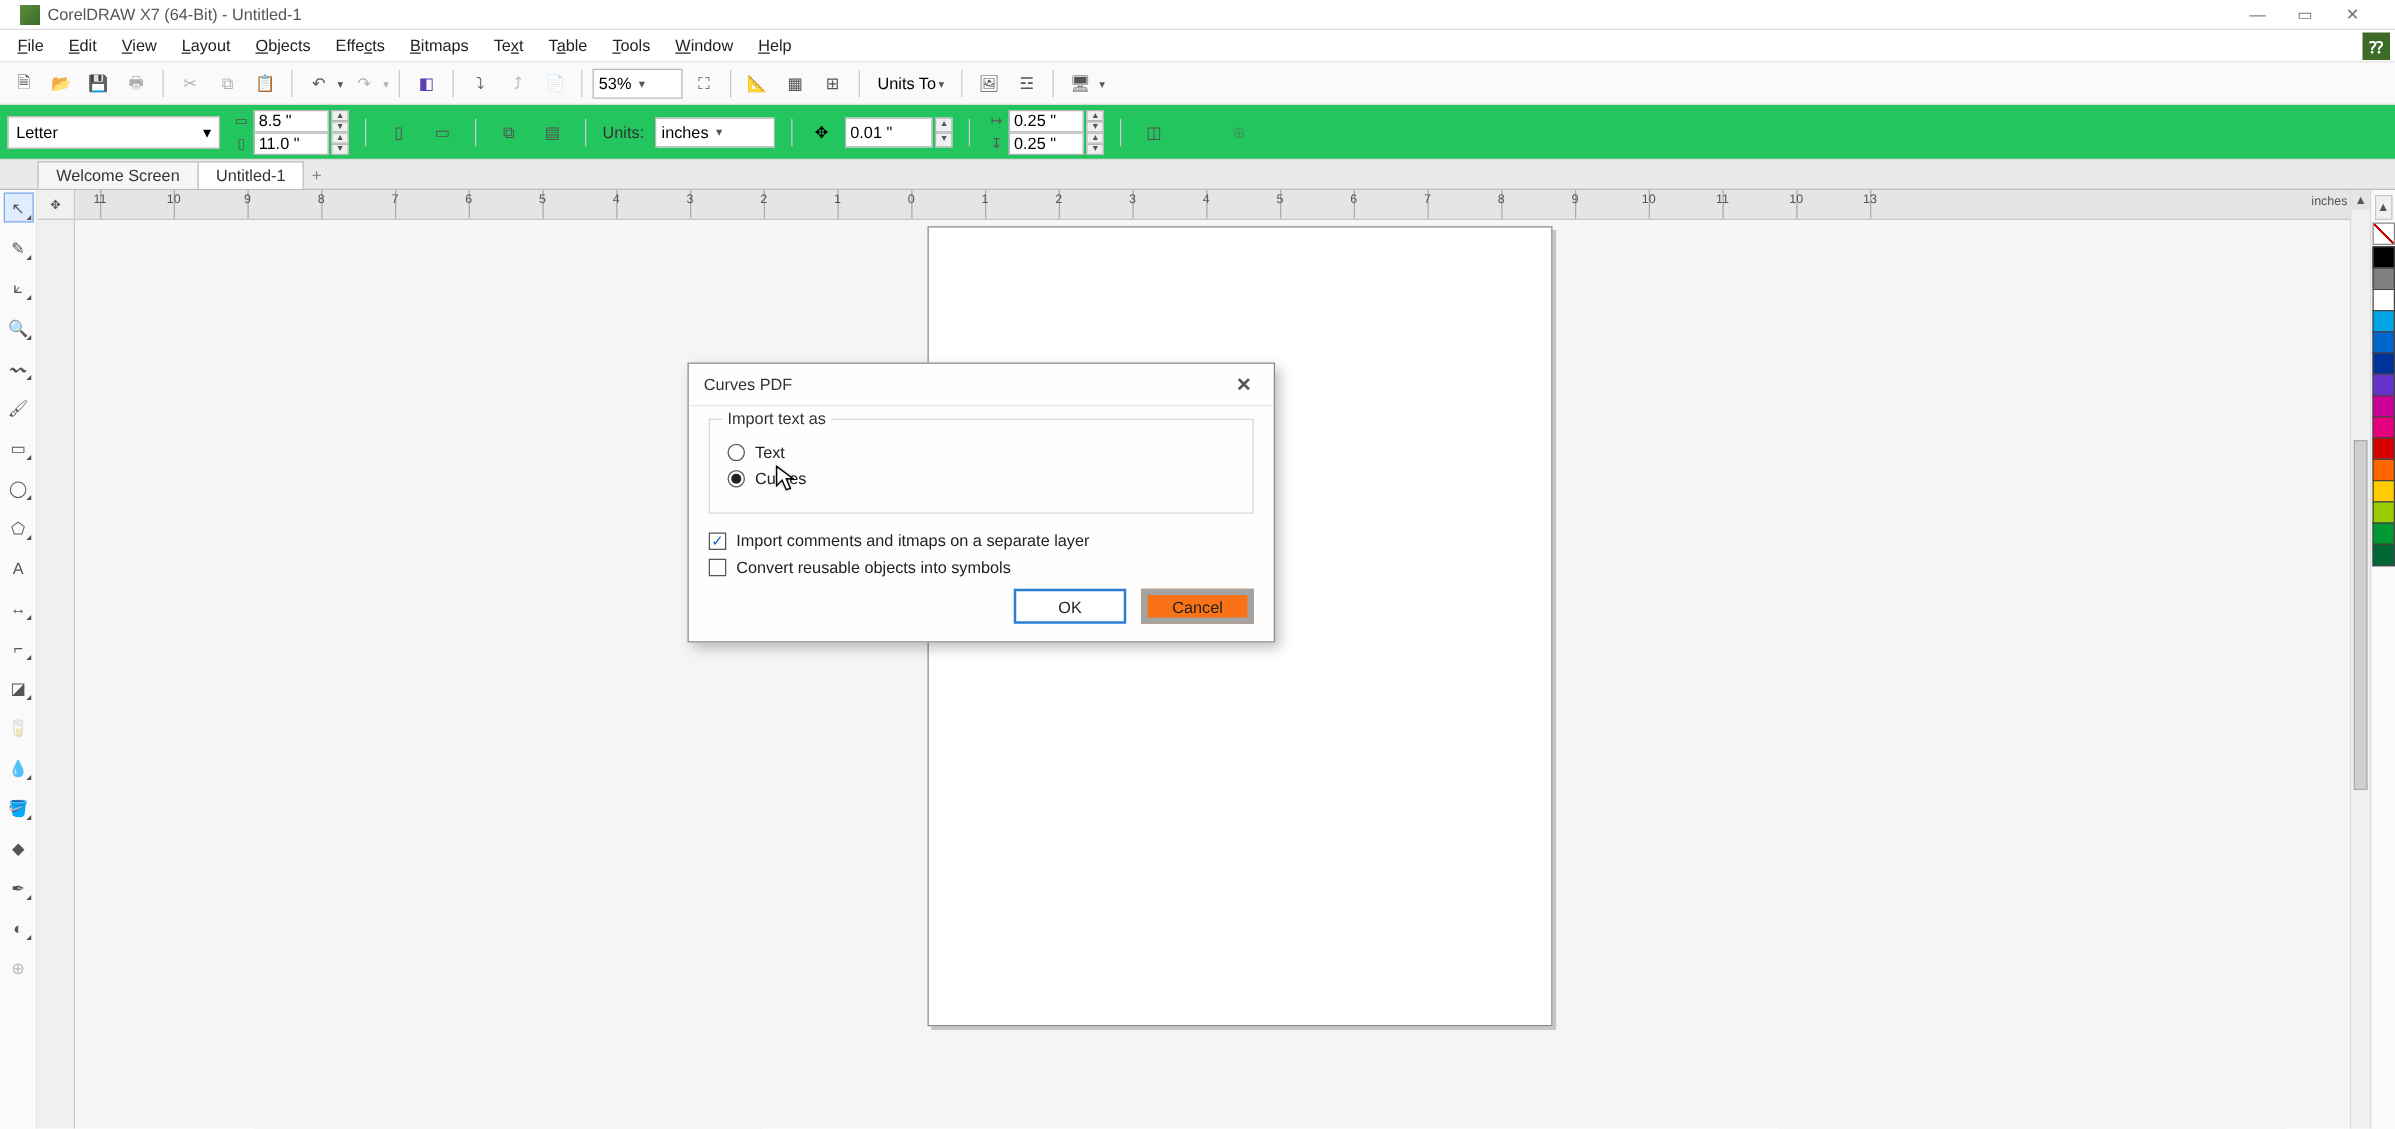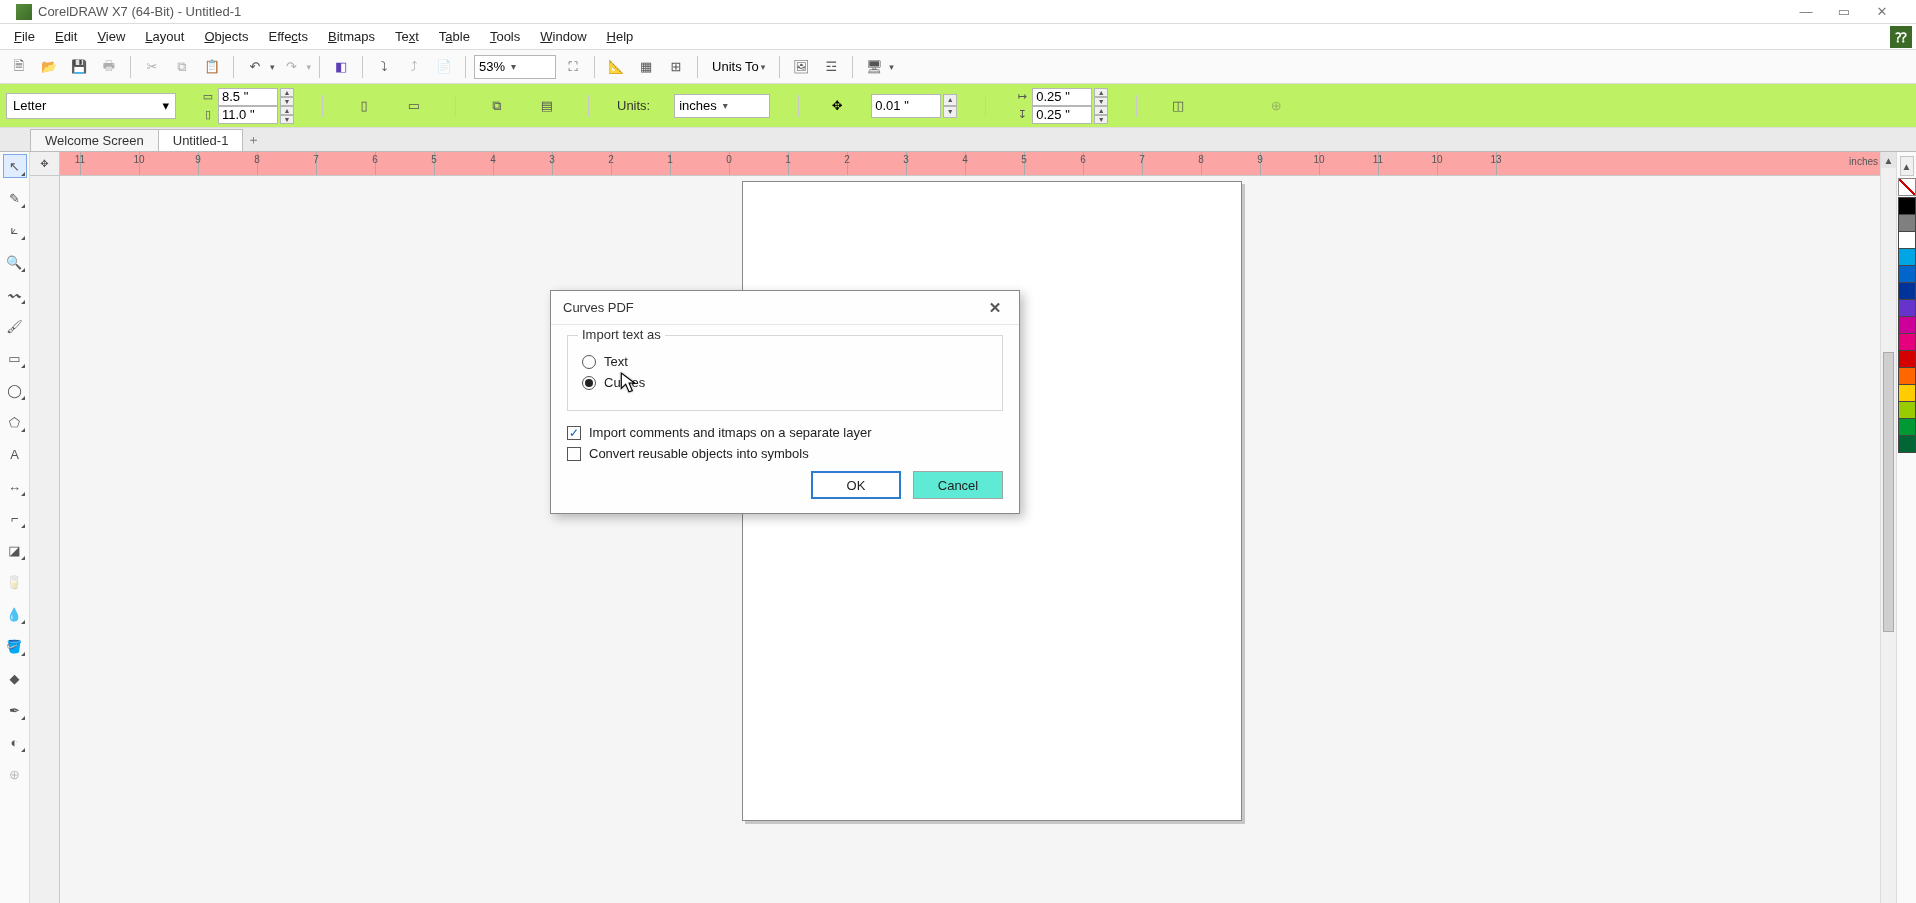"53%" div.tb-dropdown { width: 82px -> 72px }
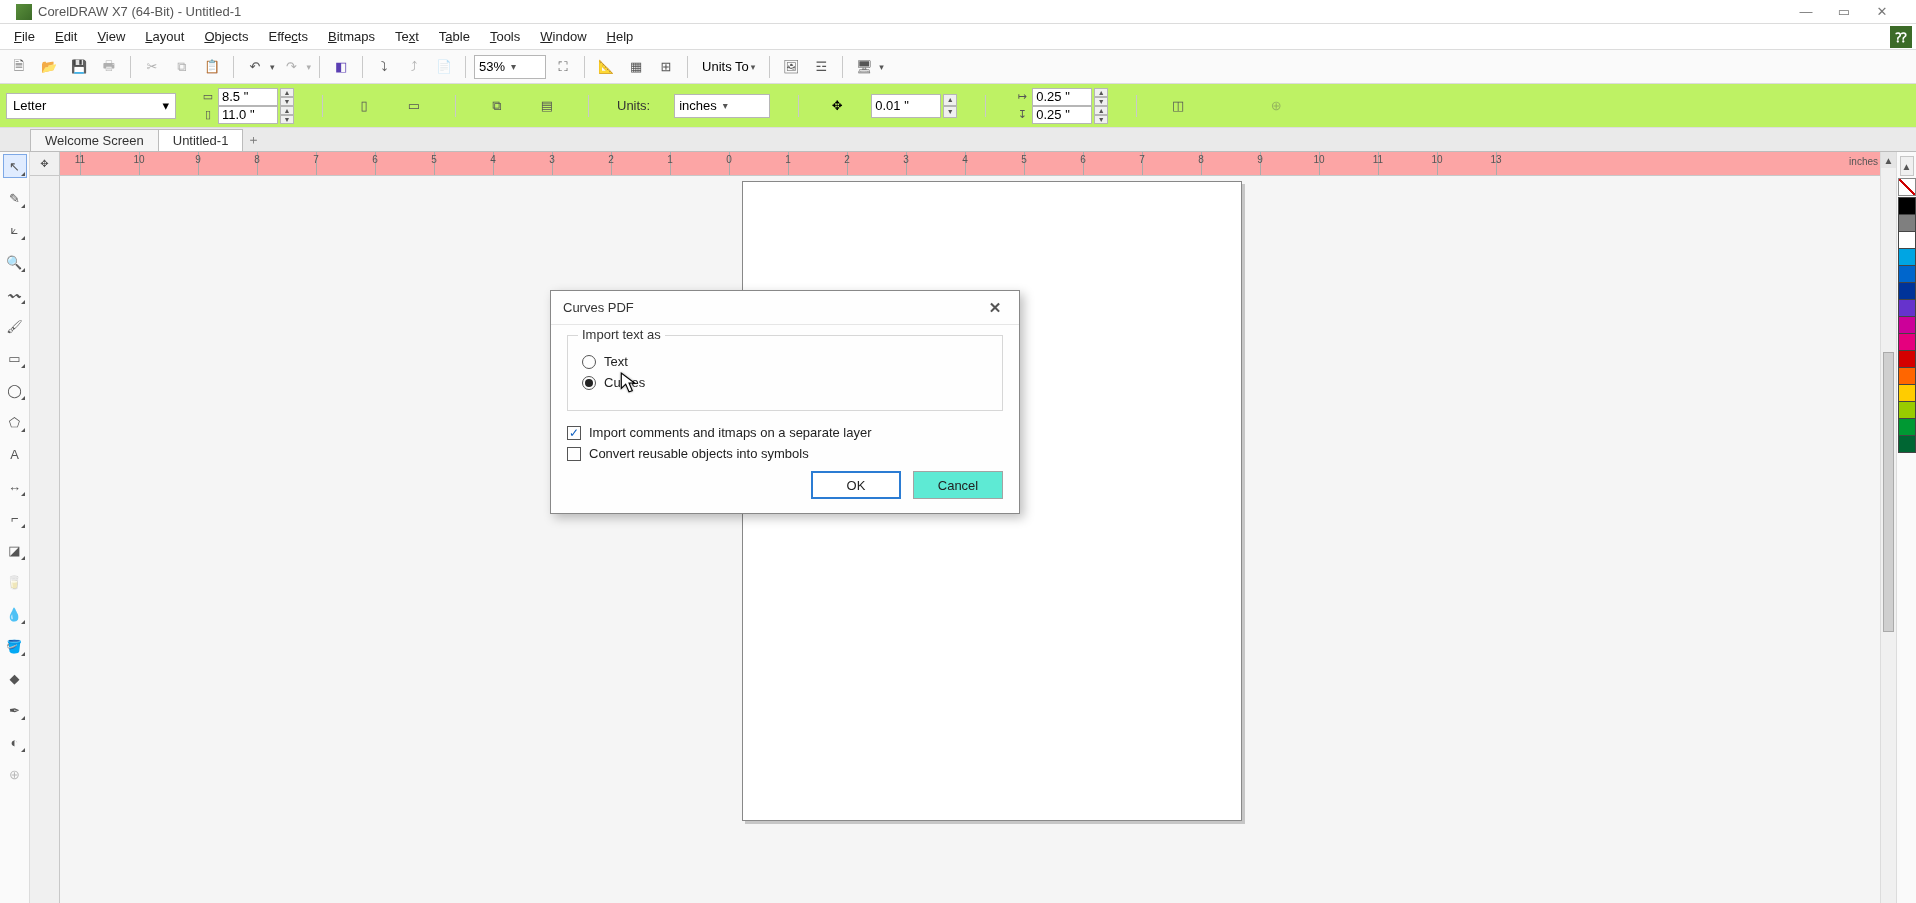"Letter" .propbar { background: #bef264 -> #22c55e; gap: 24px -> 9px }
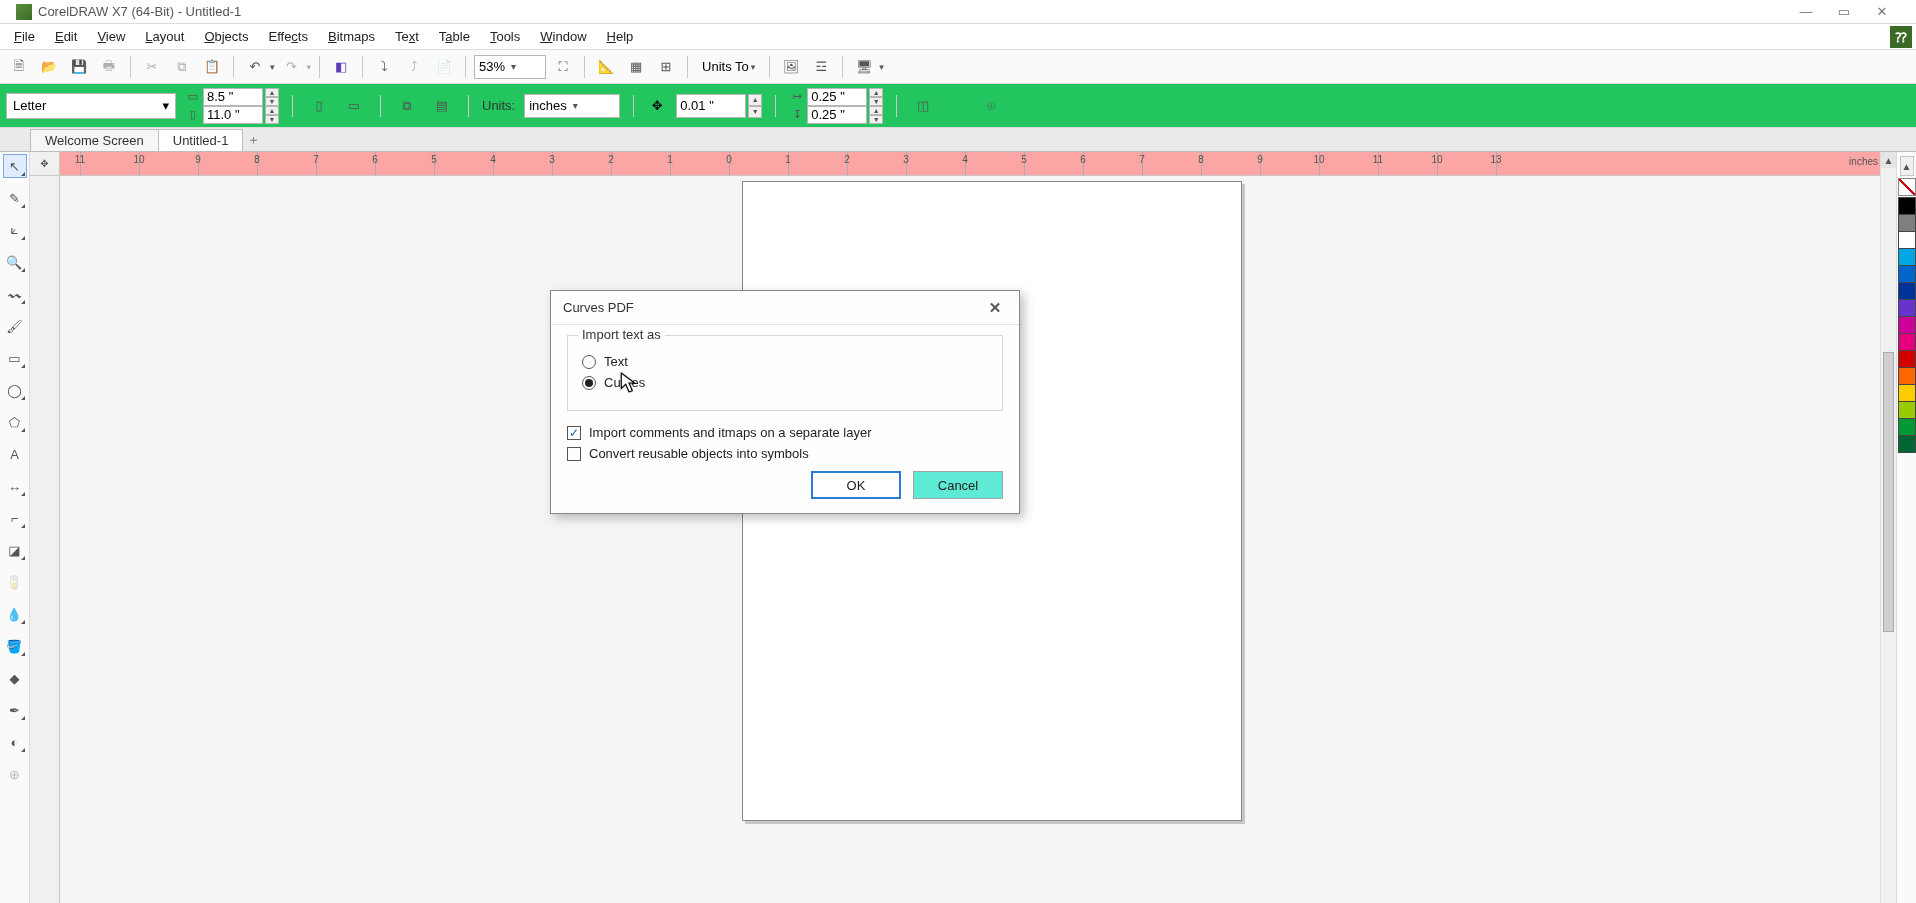"11" .ruler-h { background: #fca5a5 -> #e5e5e5 }
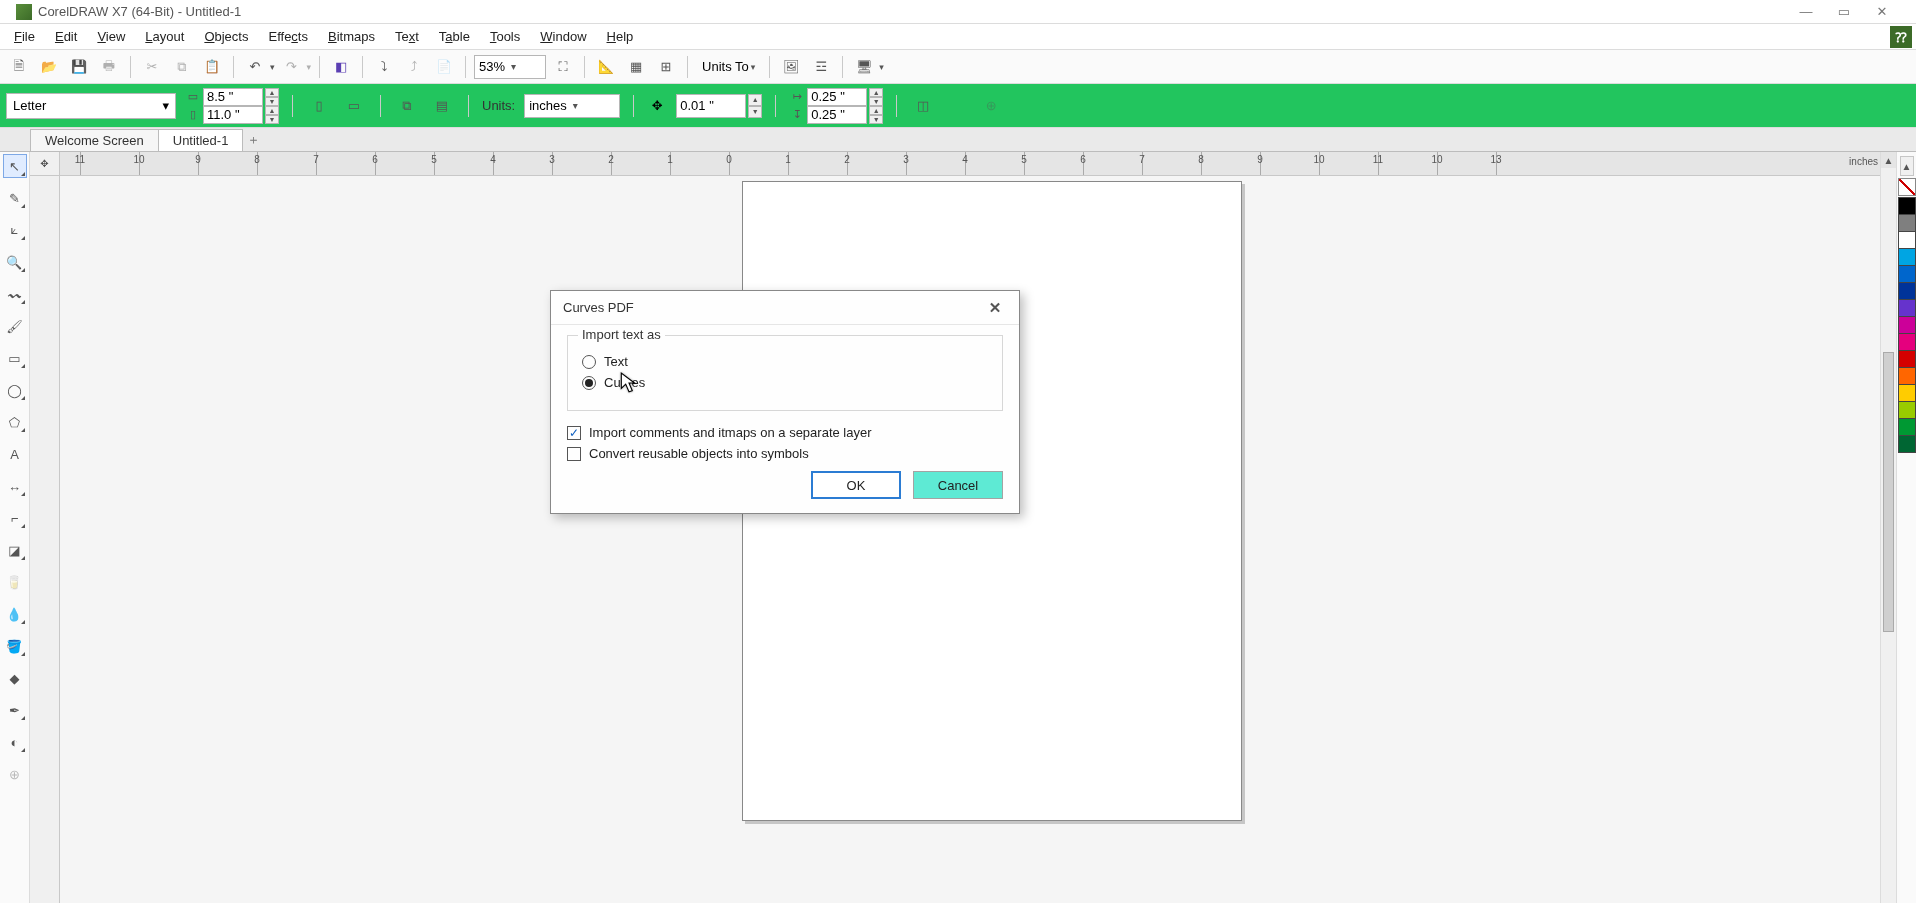"Cancel" .dlg-btn { background: #5eead4 -> #f97316; border: 1px solid #a3a3a3 -> 5px solid #a3a3a3 }
